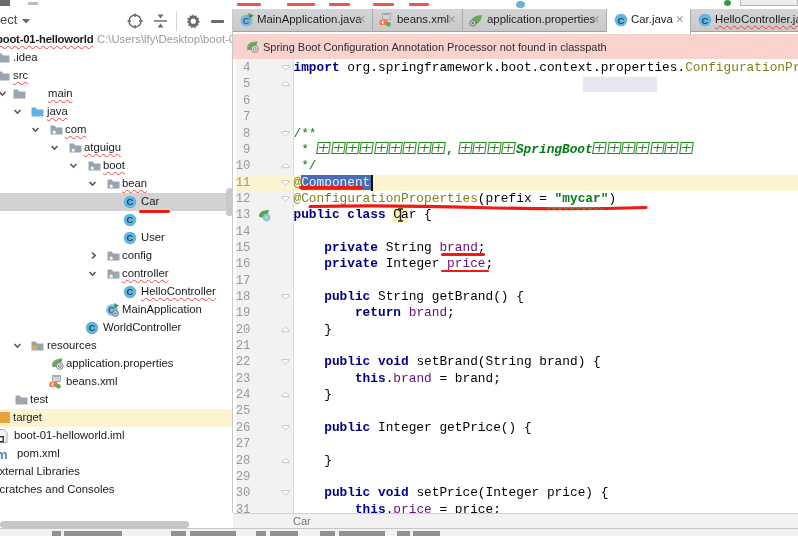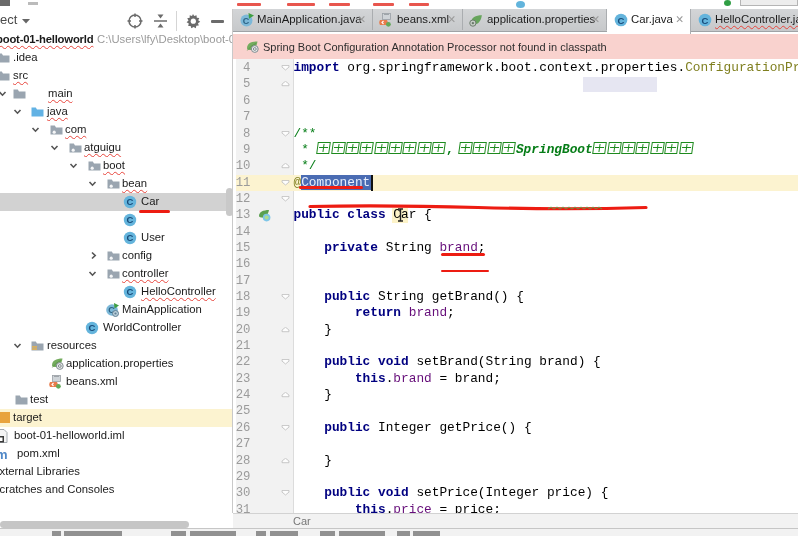"@ConfigurationProperties(prefix =" div.cl { html: none -> <div><span>@ConfigurationProperties</span>(prefix = <span>"mycar"</span>)</div> }
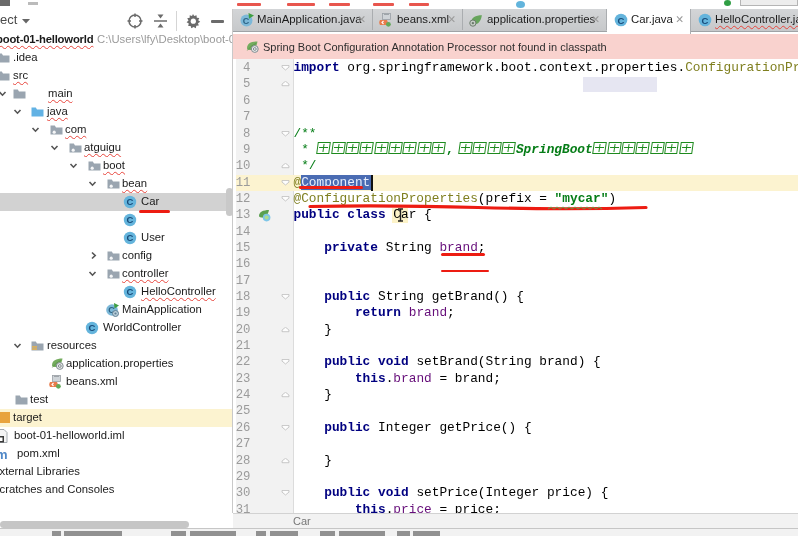"private Integer price;" div.cl { html: none -> <div> <span>private</span> Integer <span>price</span>;</div> }
